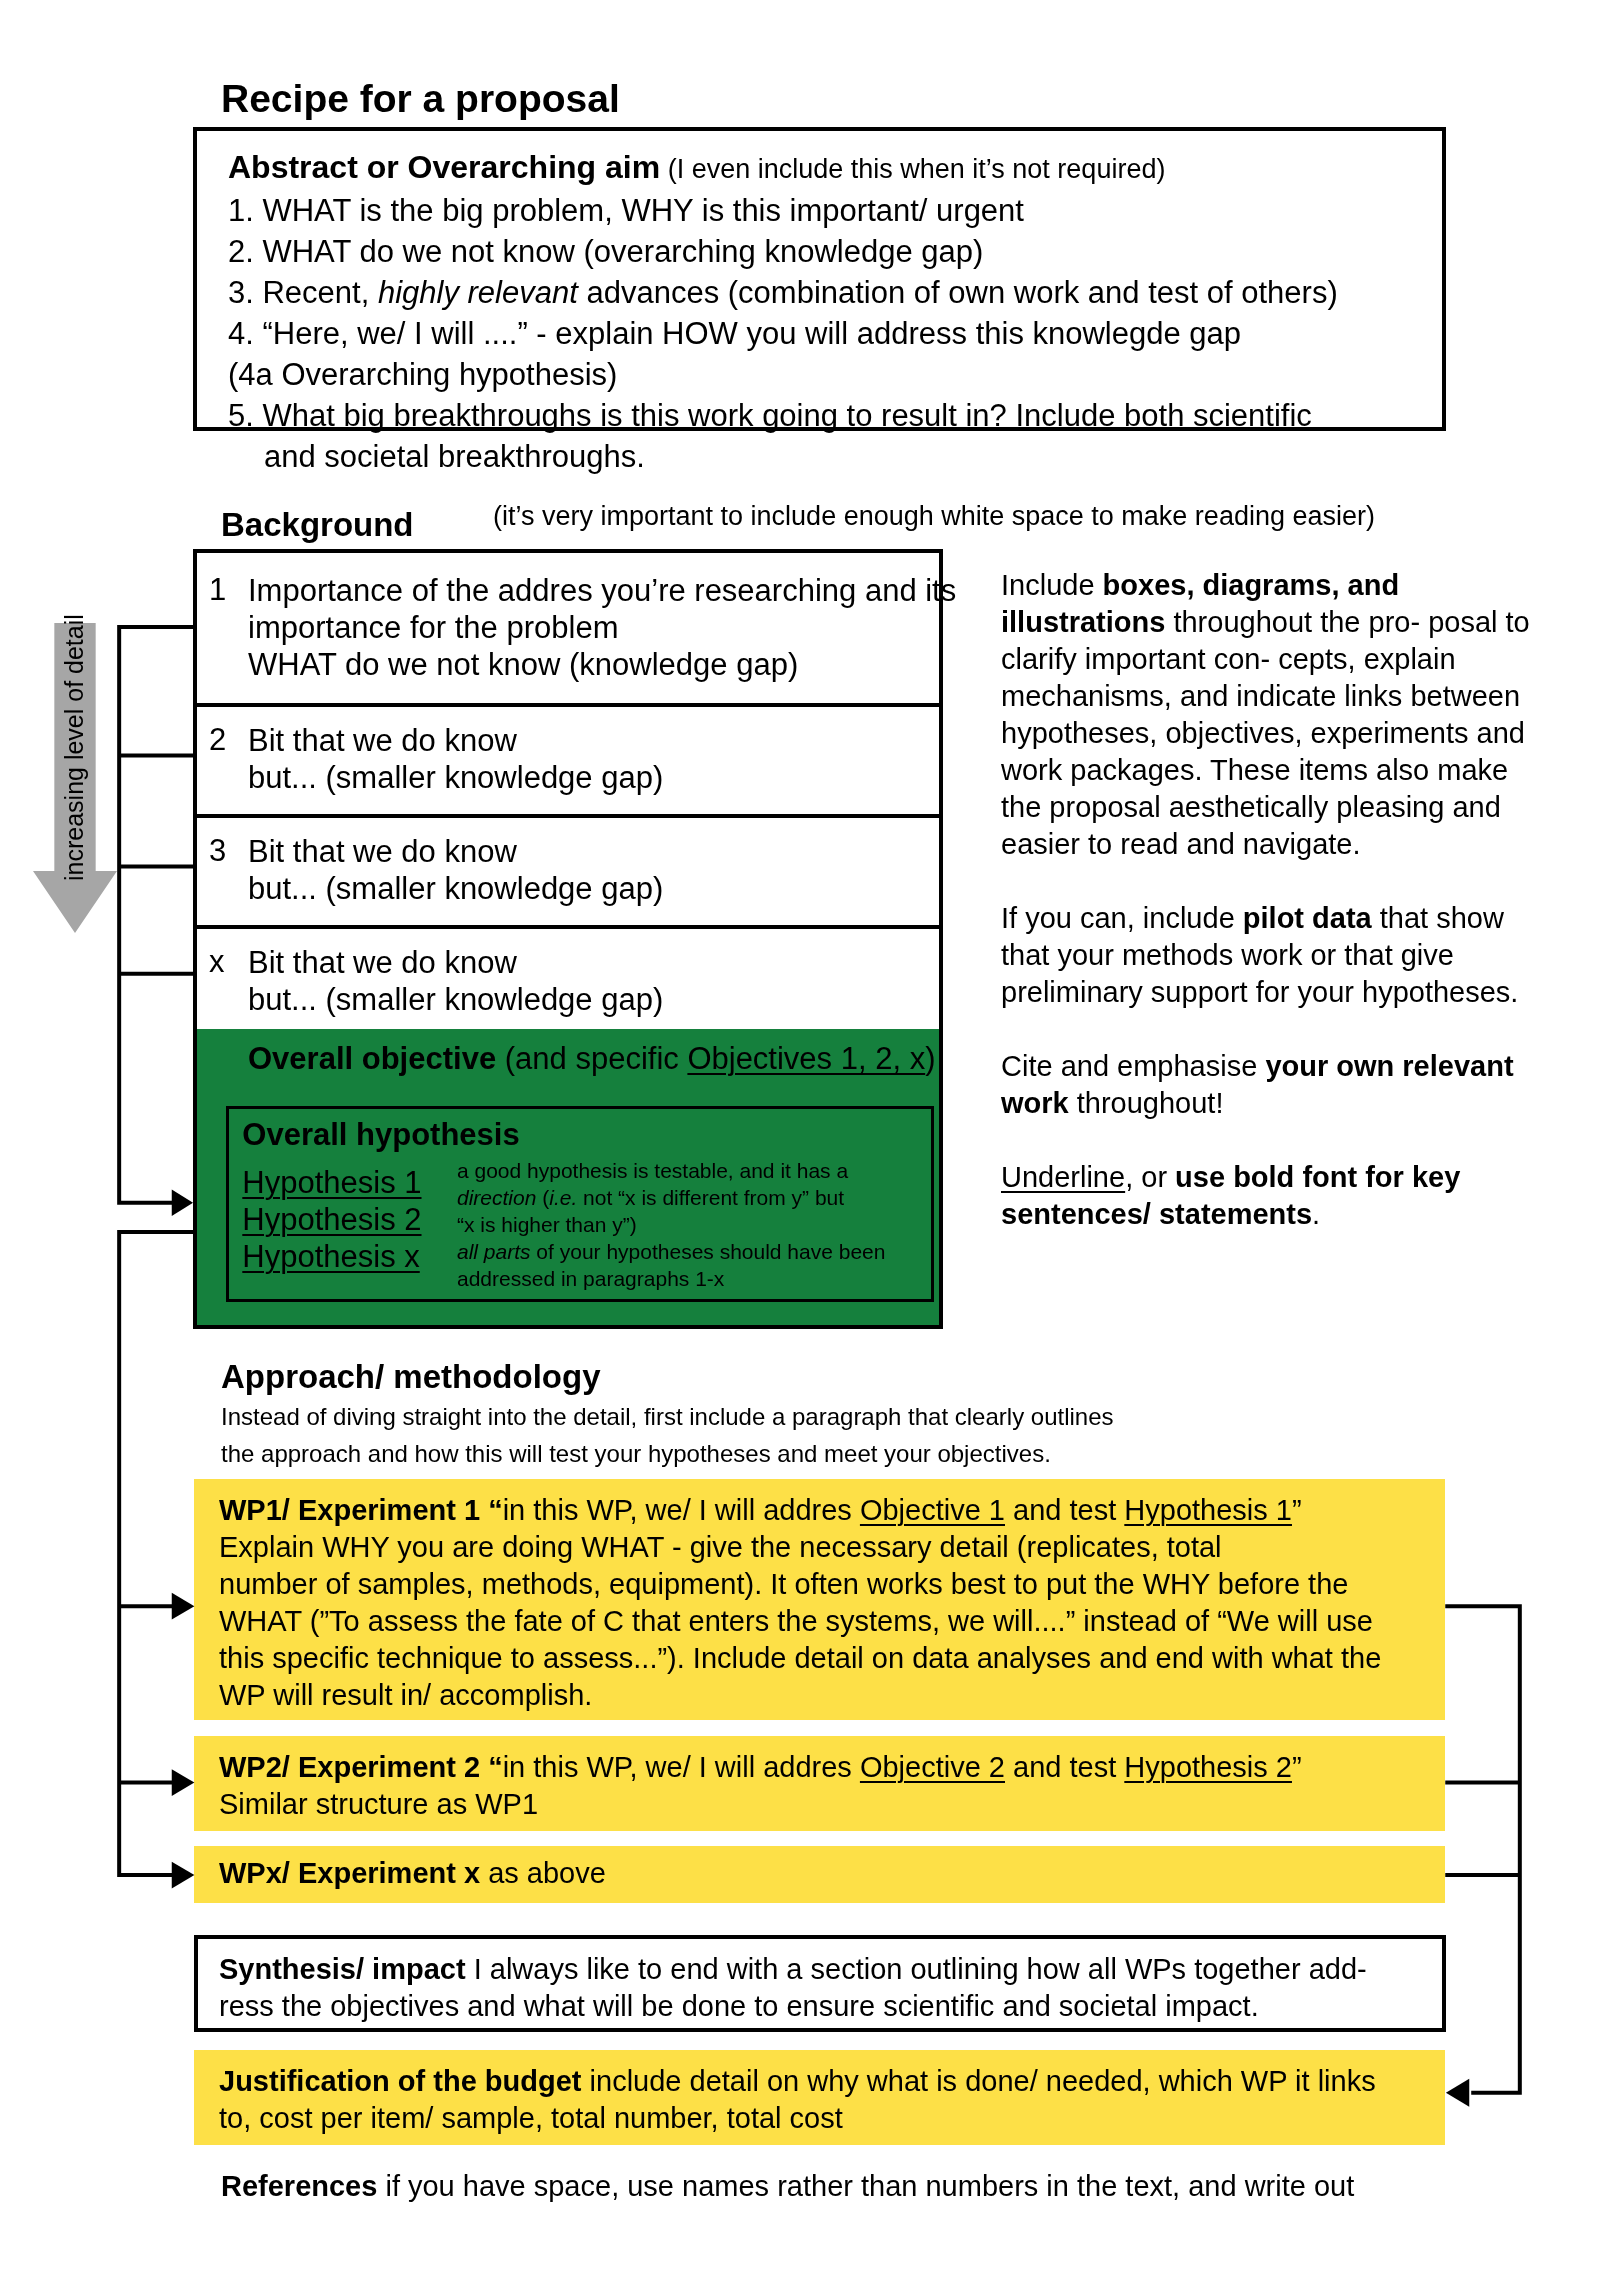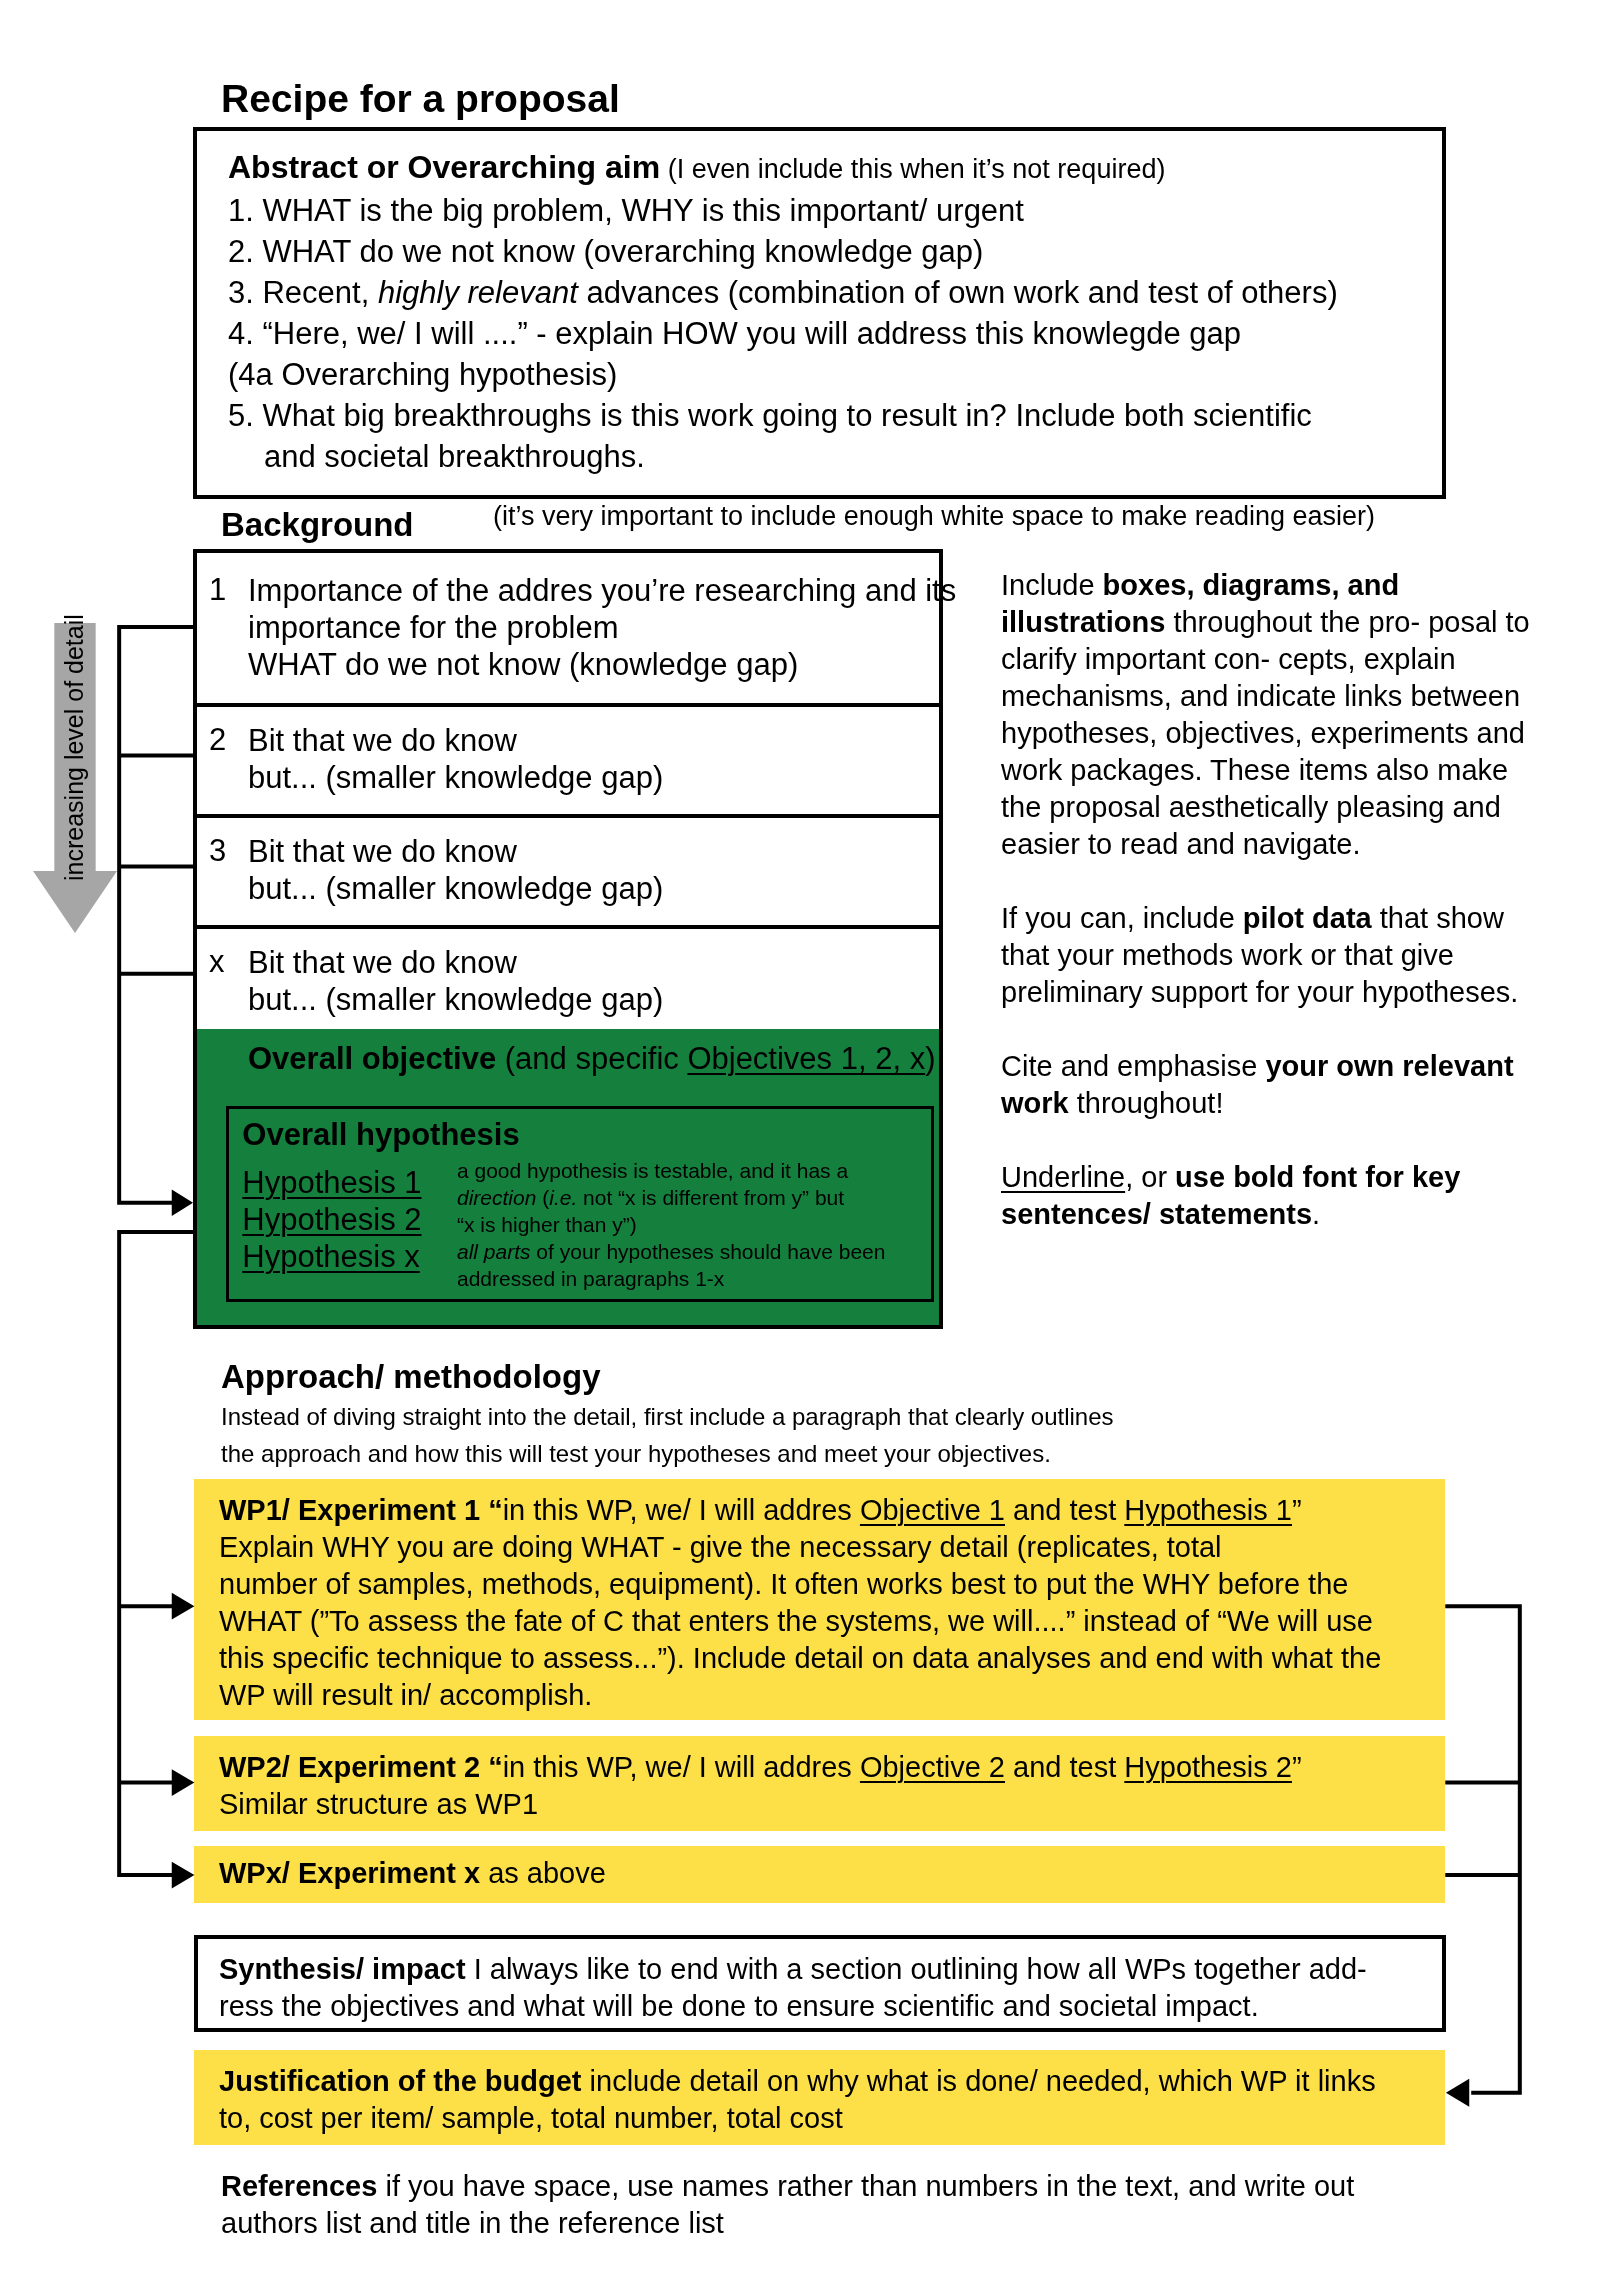"Abstract or Overarching aim (I" .abstract { height: 372px -> 304px }
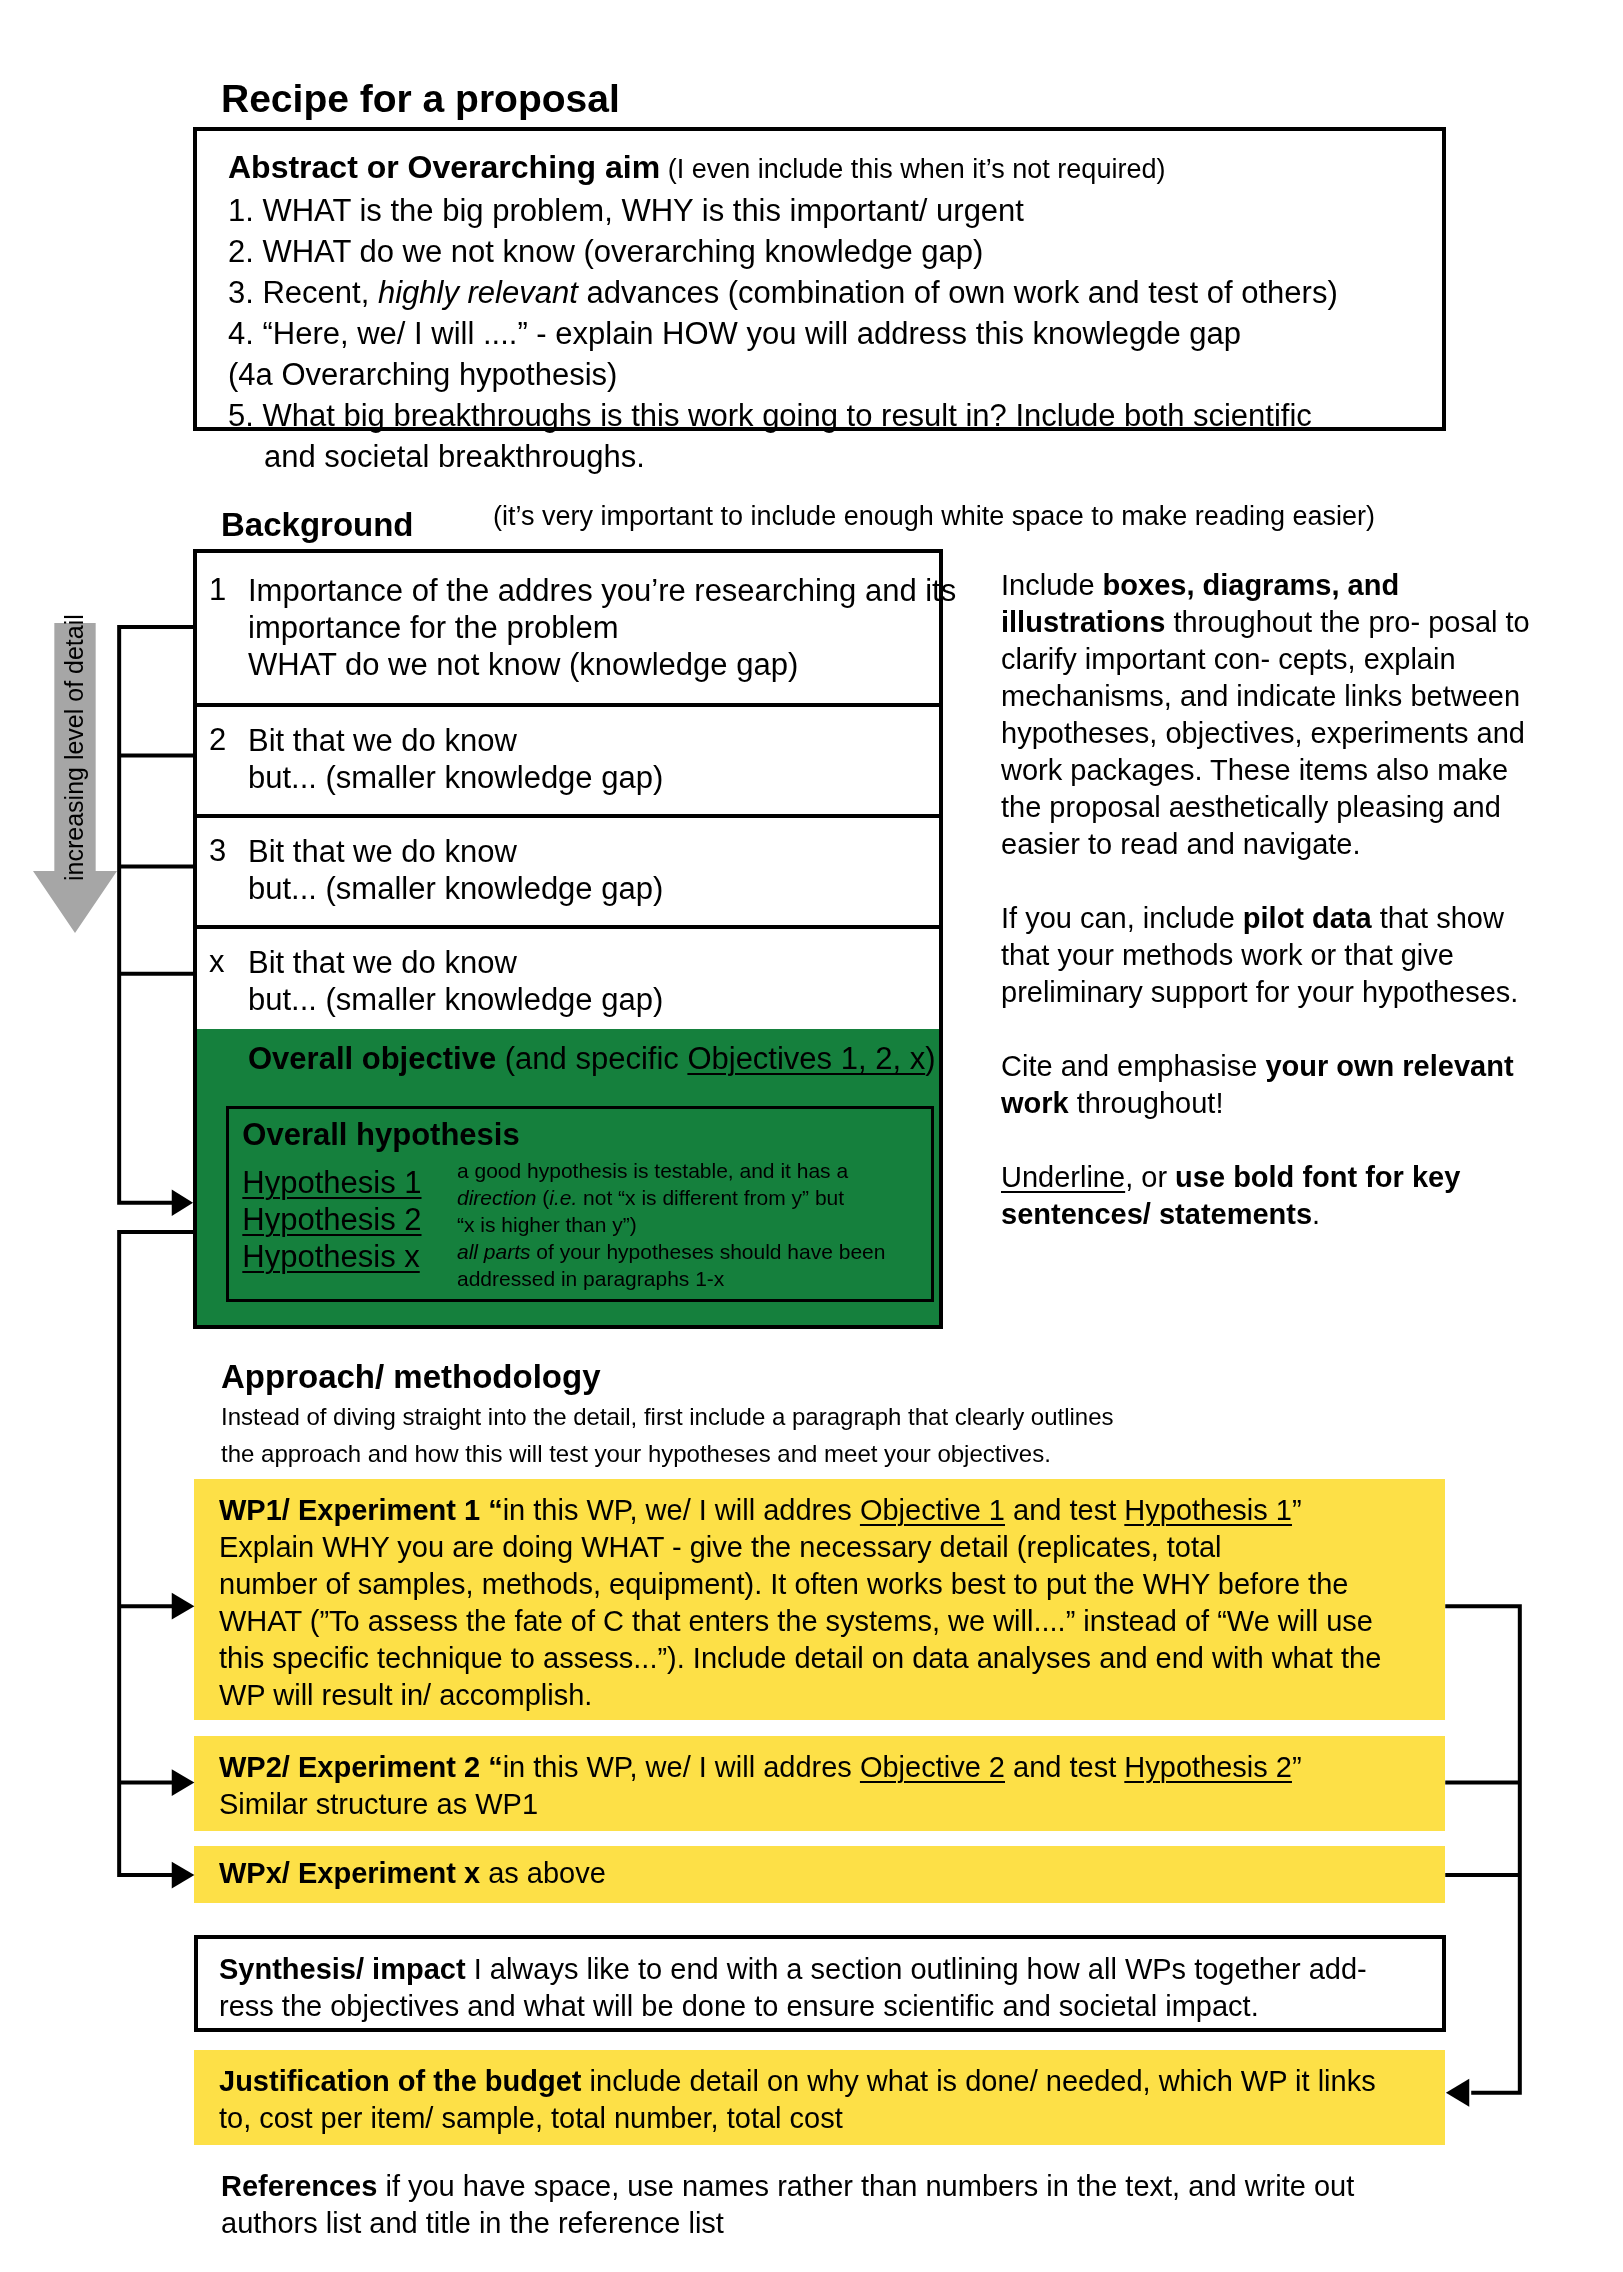"authors list and title in" div { html: <div>authors list and title in the reference list</div> -> none }
